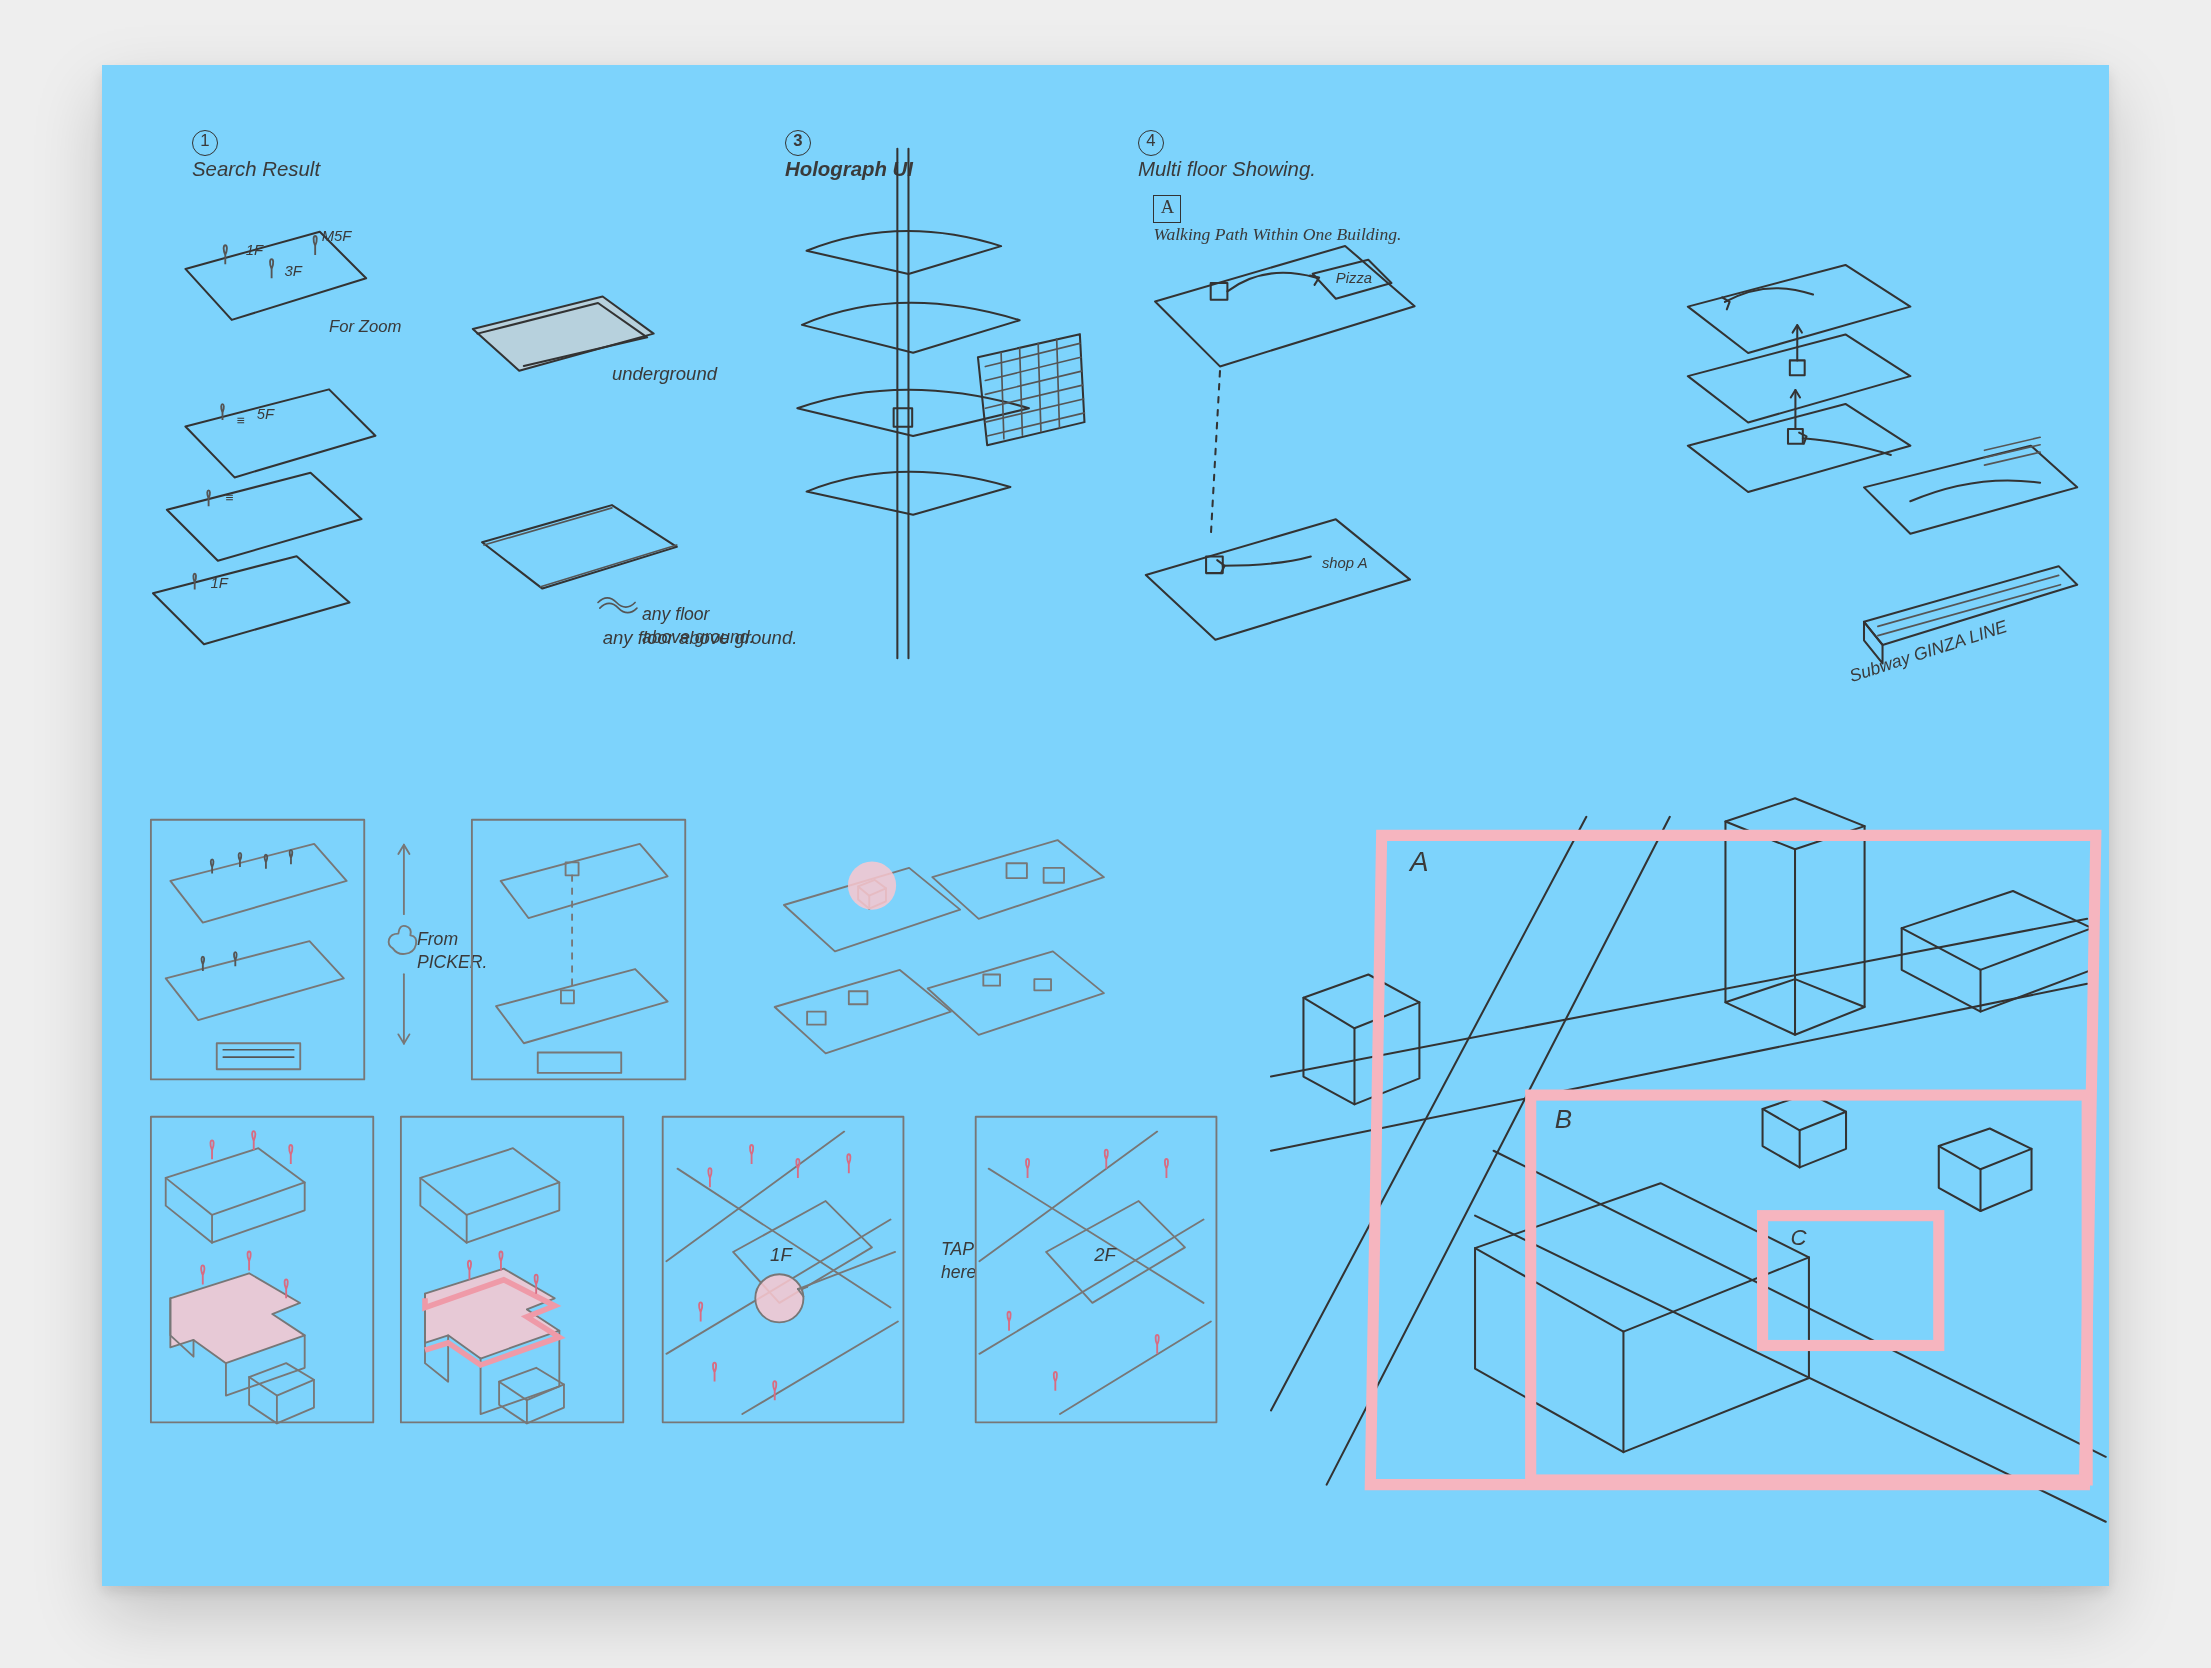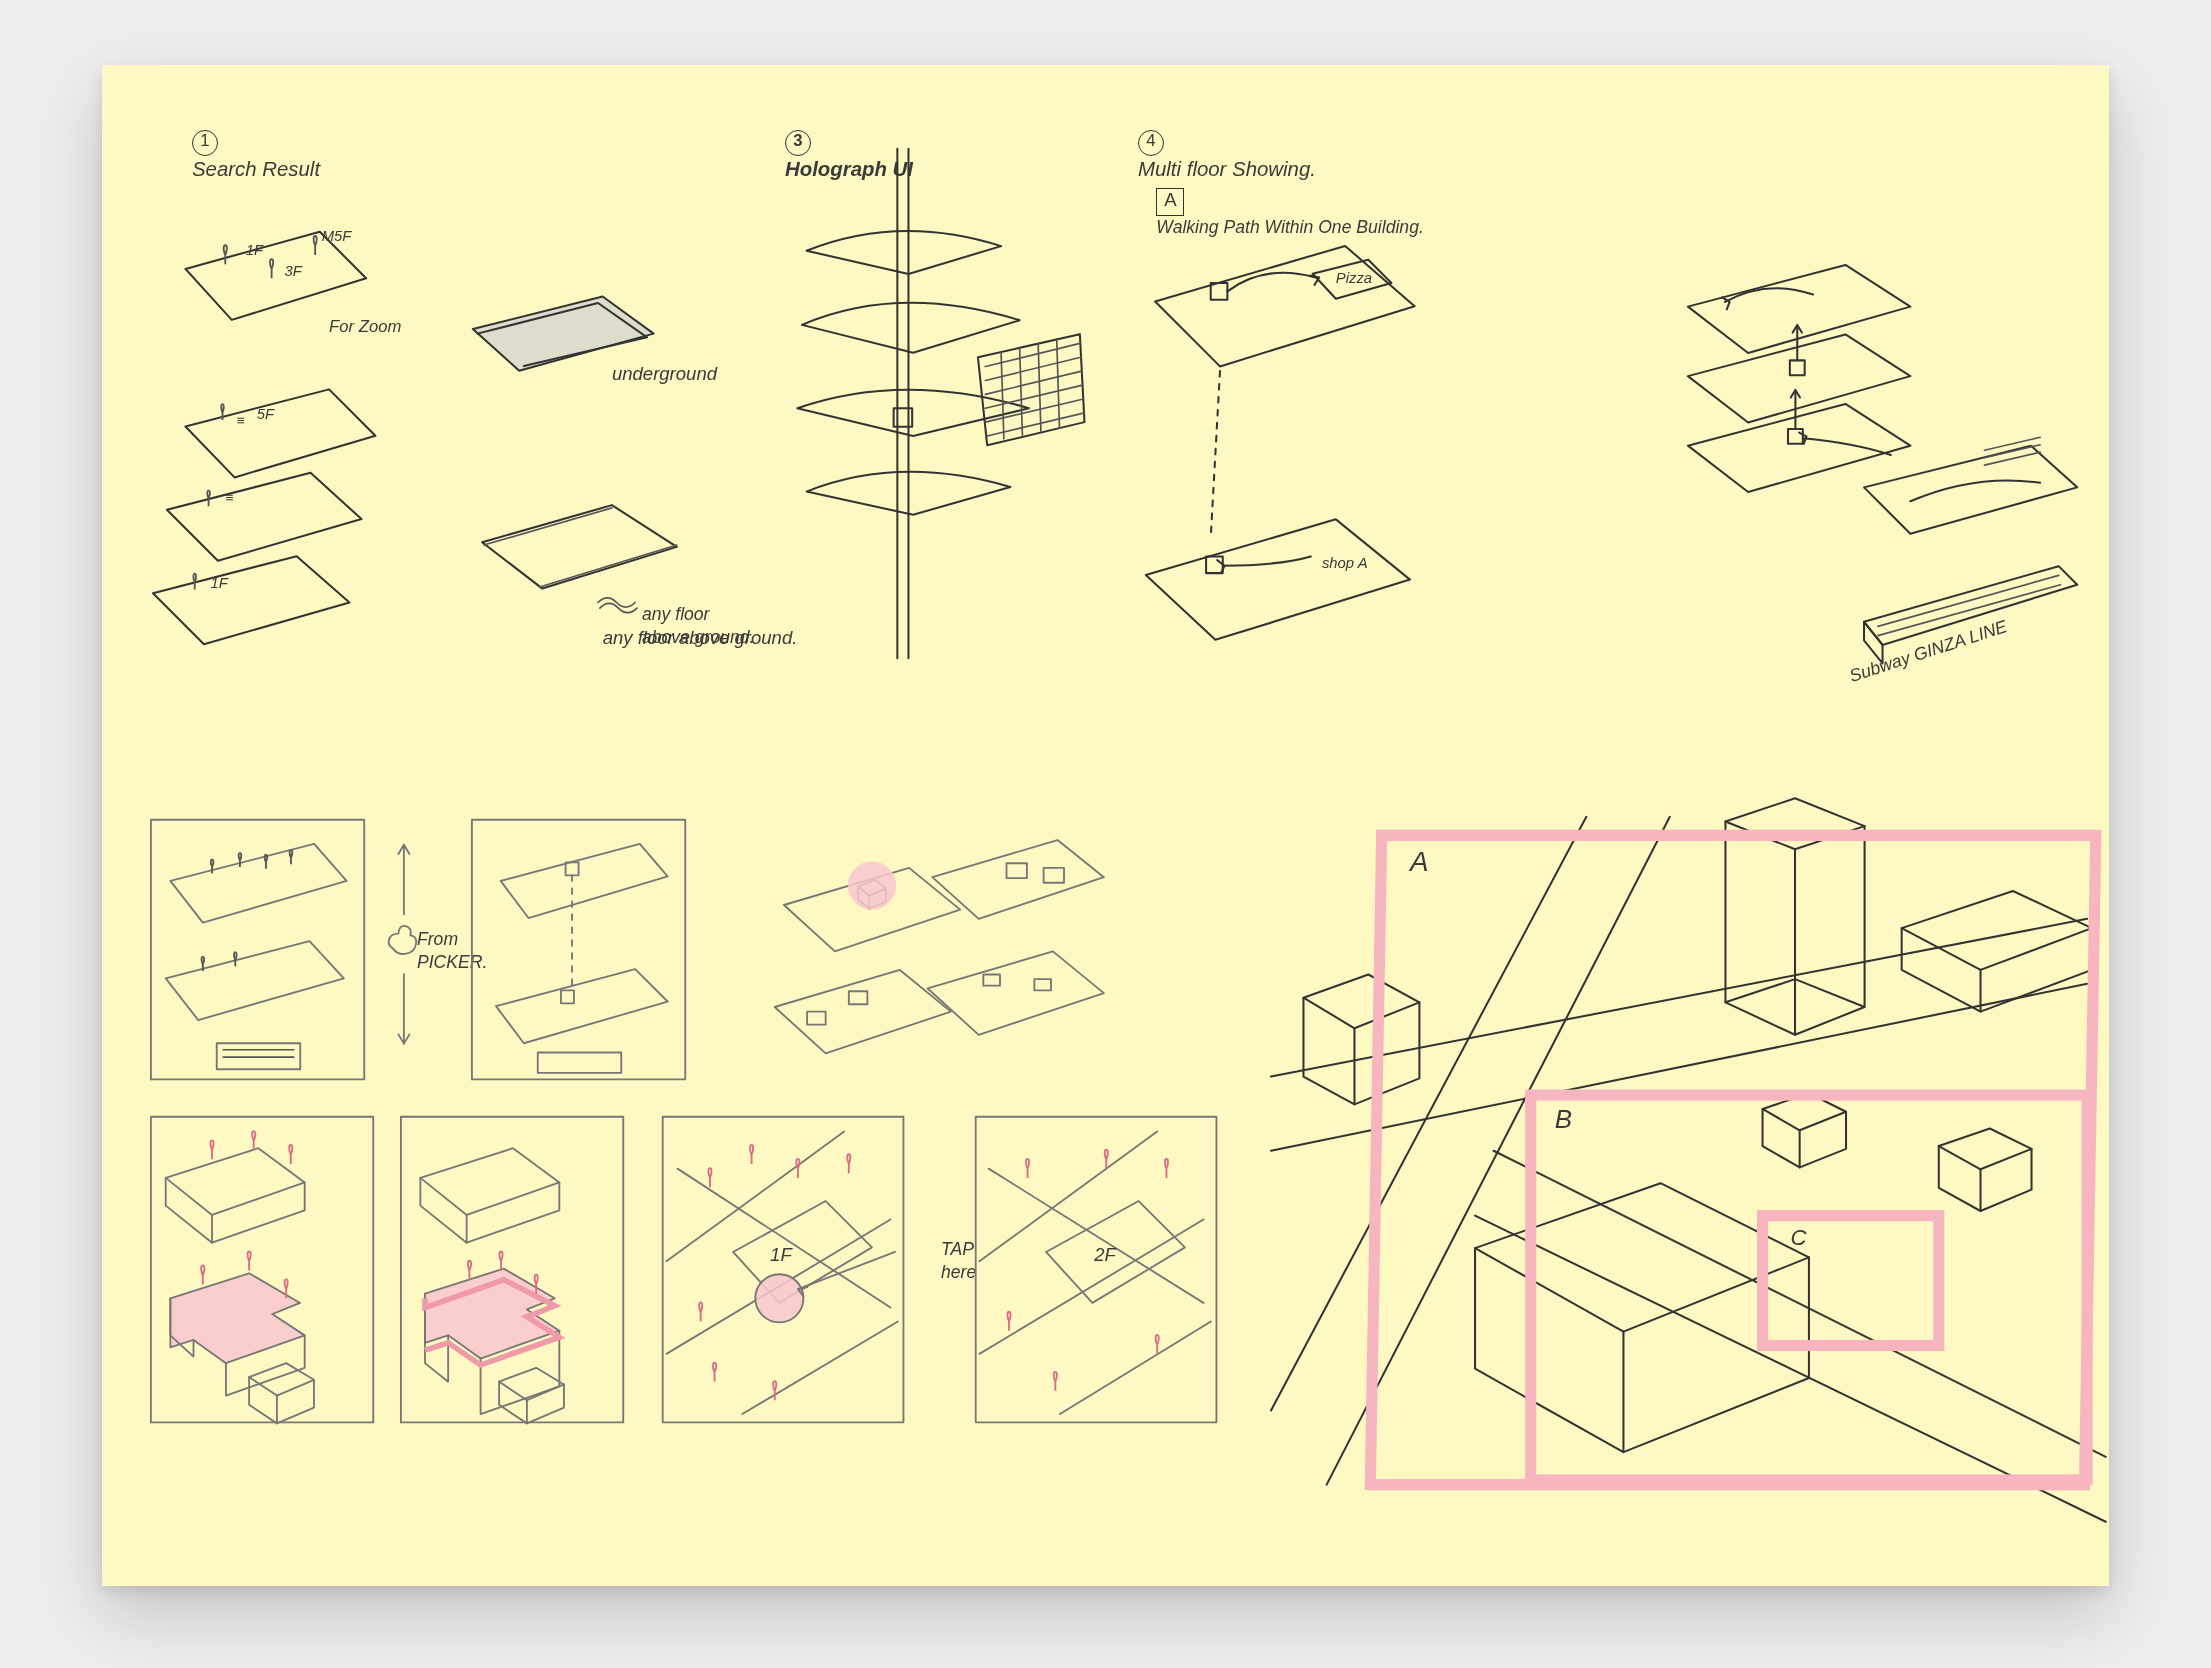"1 Search Result" .paper { background: #fef9c3 -> #7dd3fc }
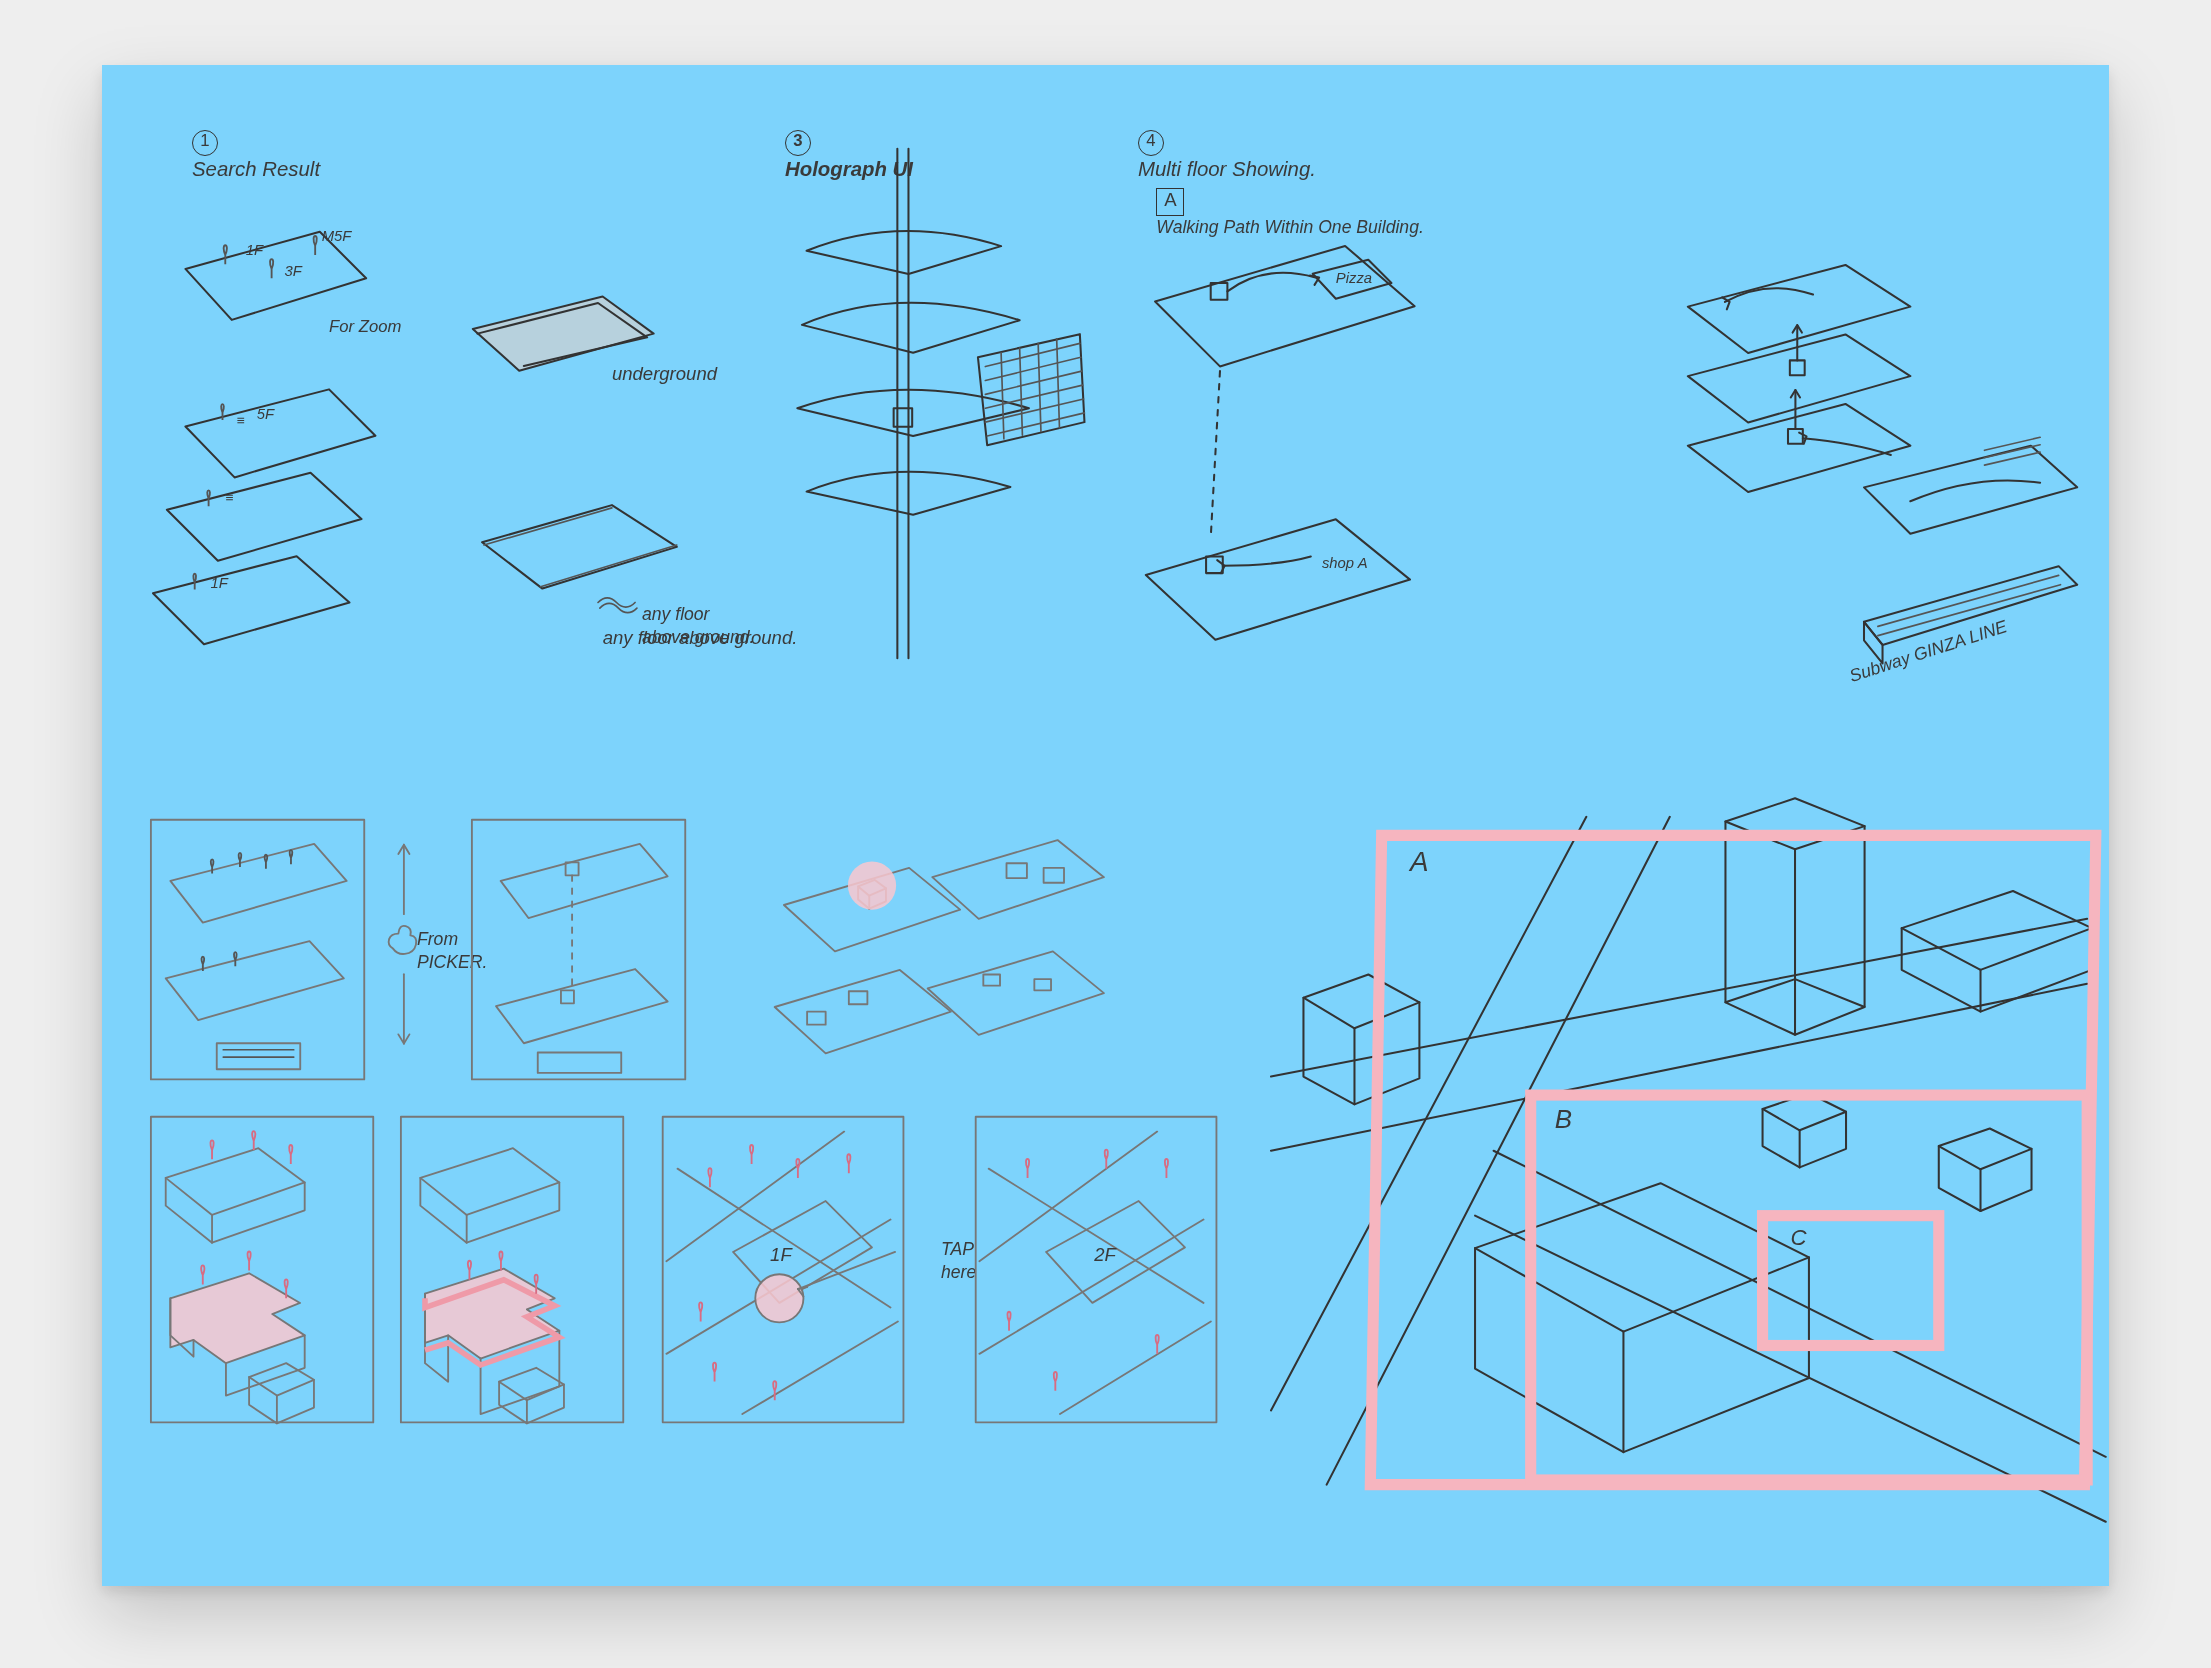"A Walking Path Within One" div.label { font-family: none -> Liberation Serif, serif; top: 100px -> 107px }
